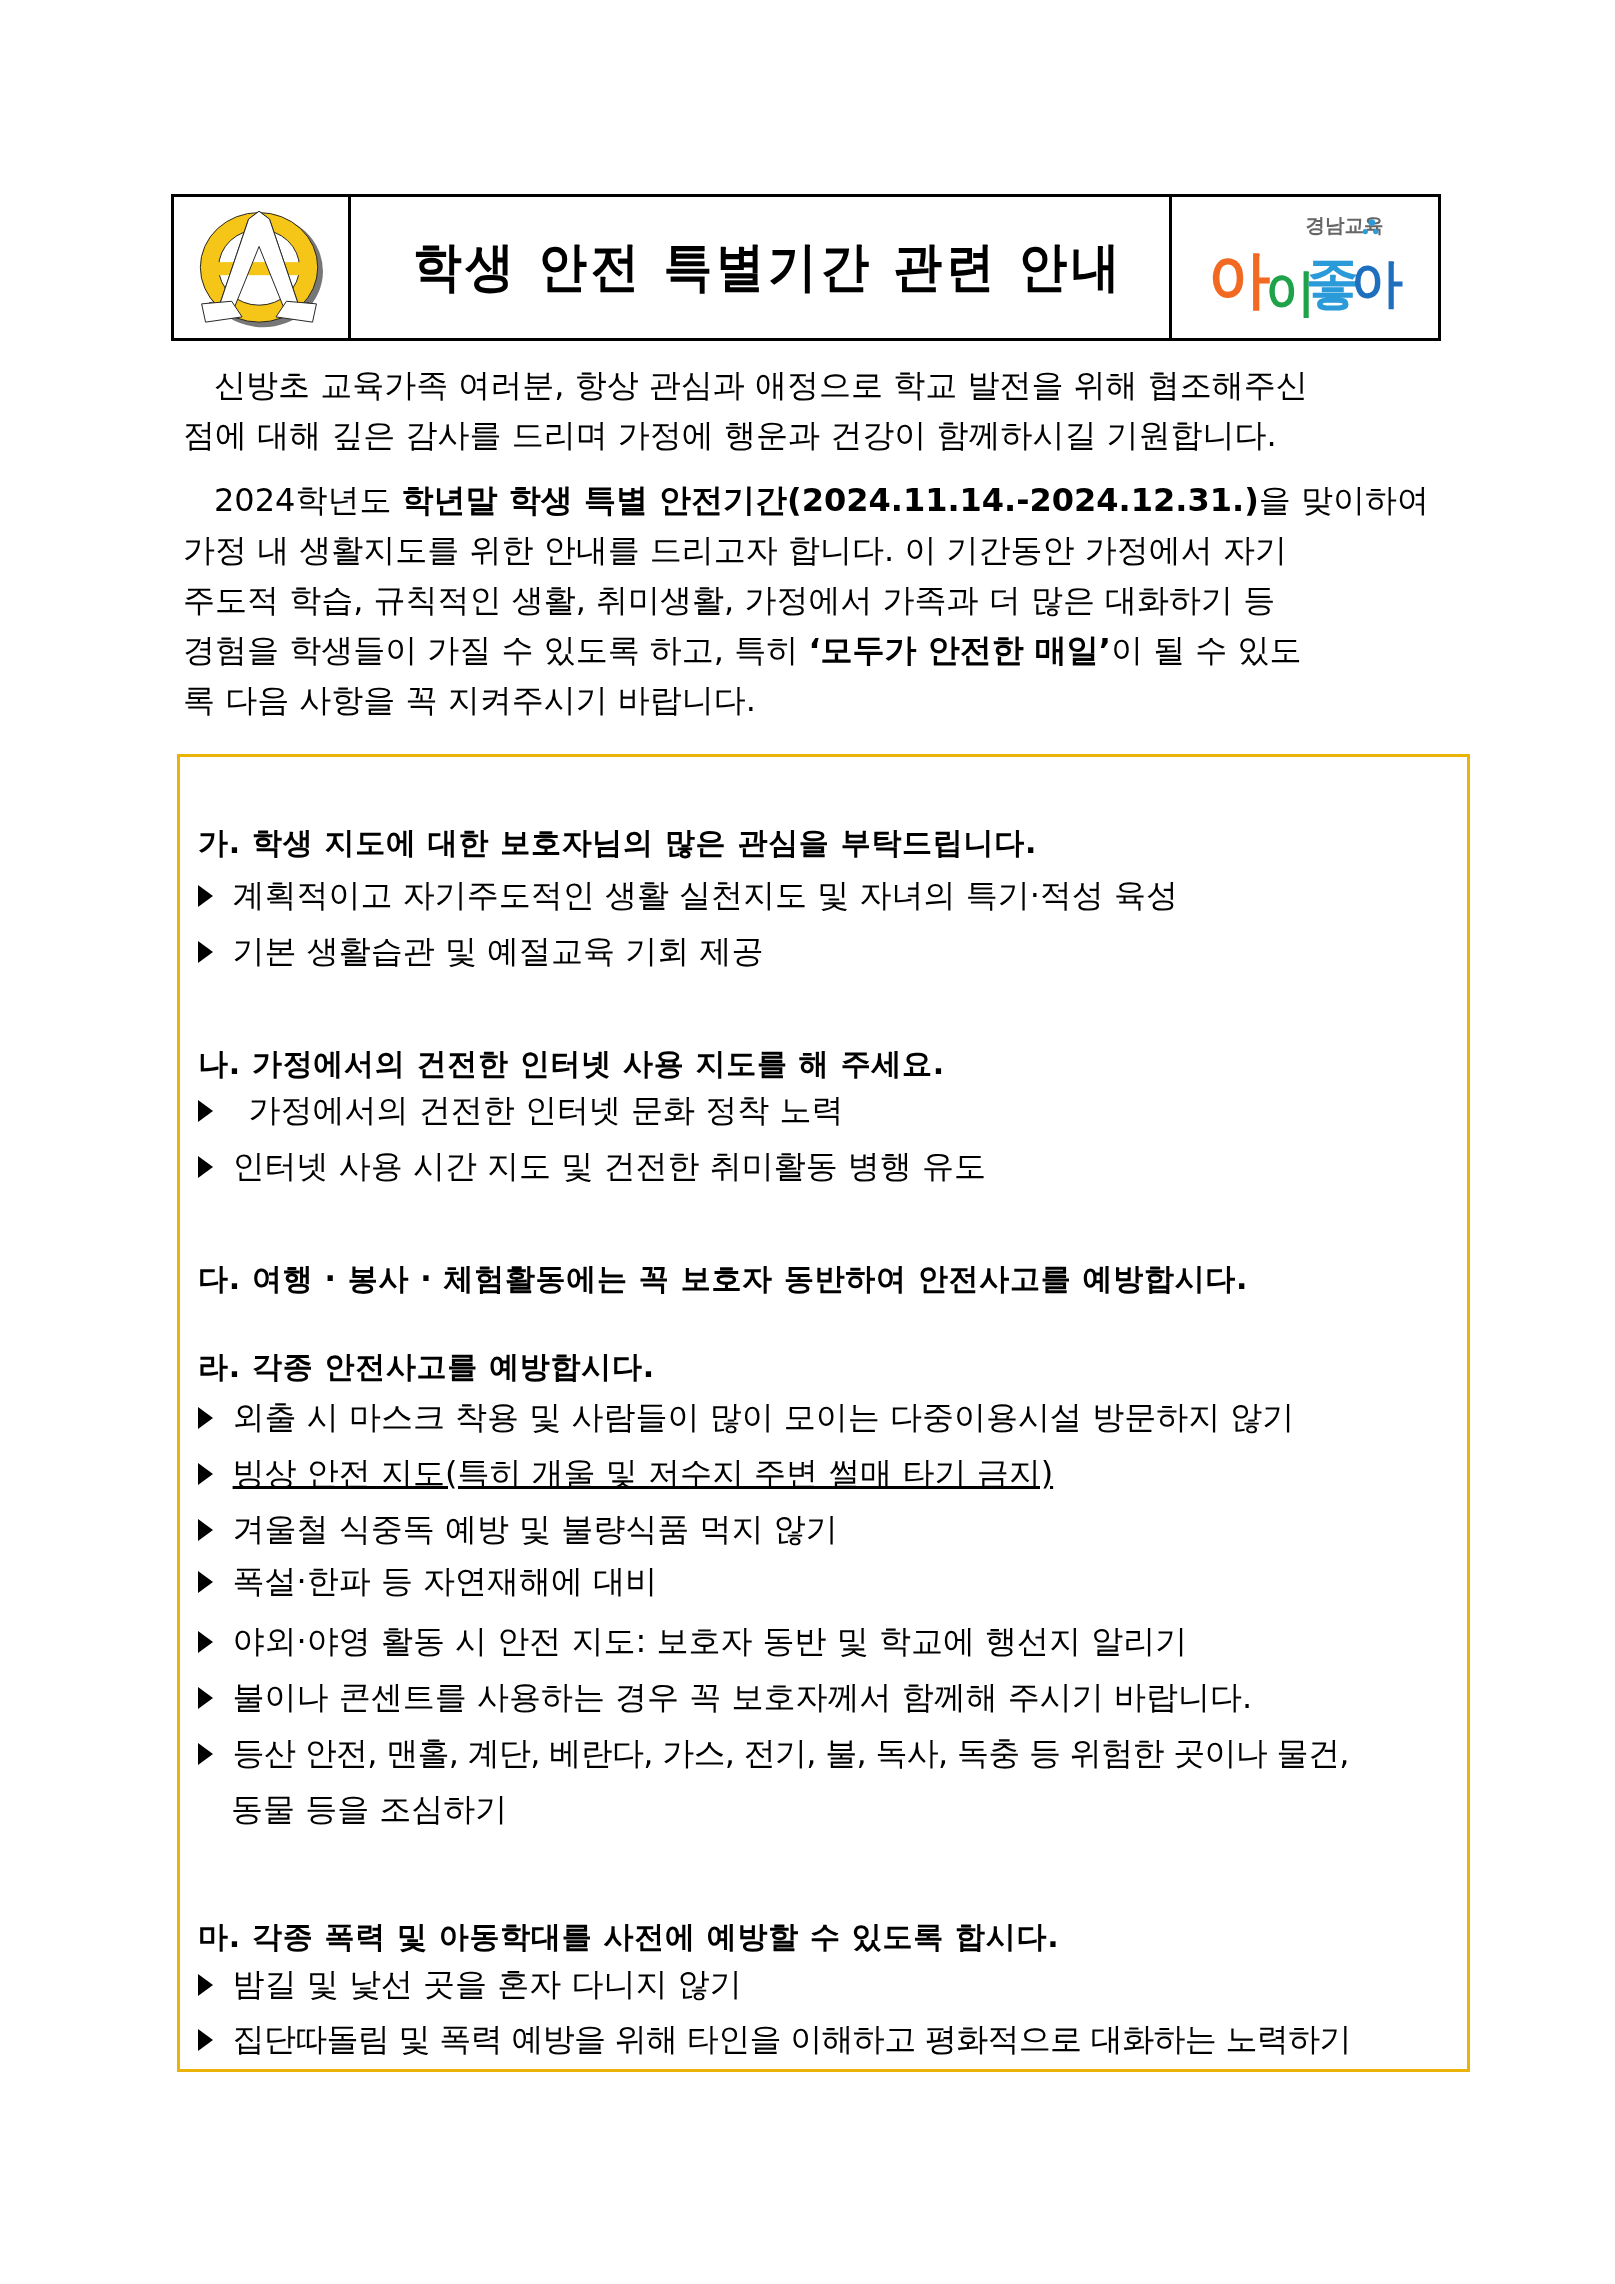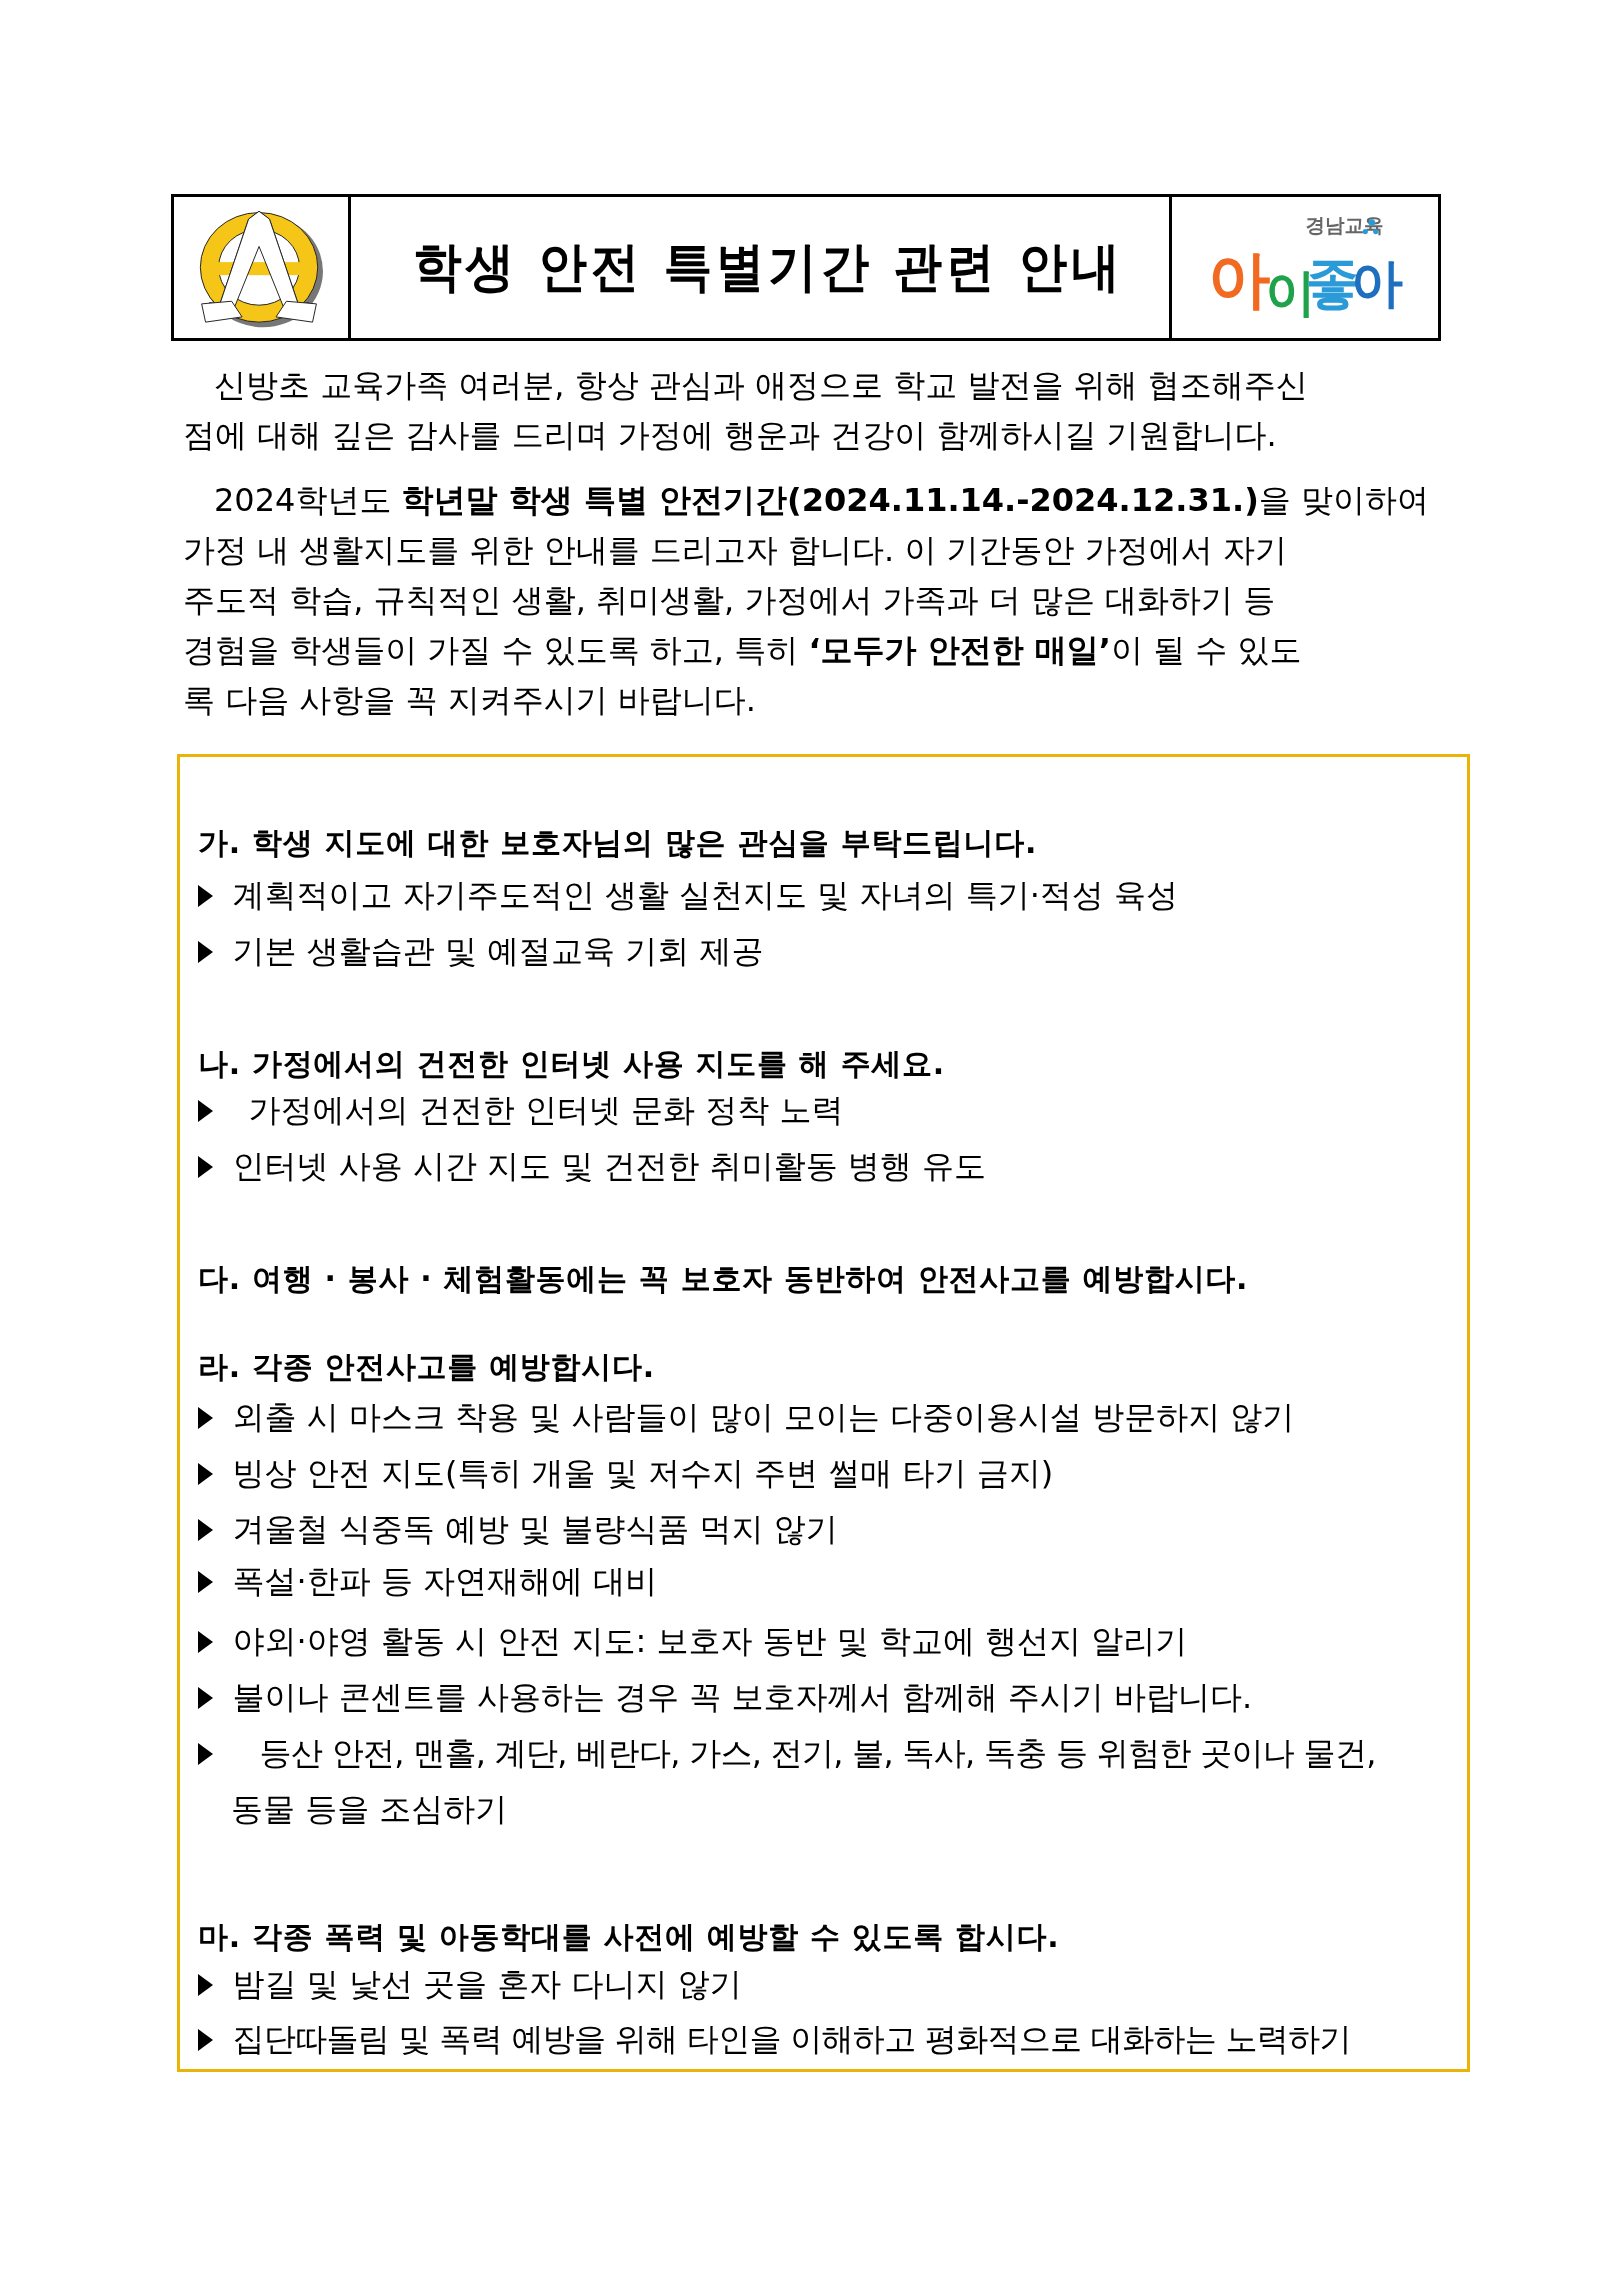"빙상 안전 지도(특히 개울 및" div.bullet { text-decoration: none -> underline }
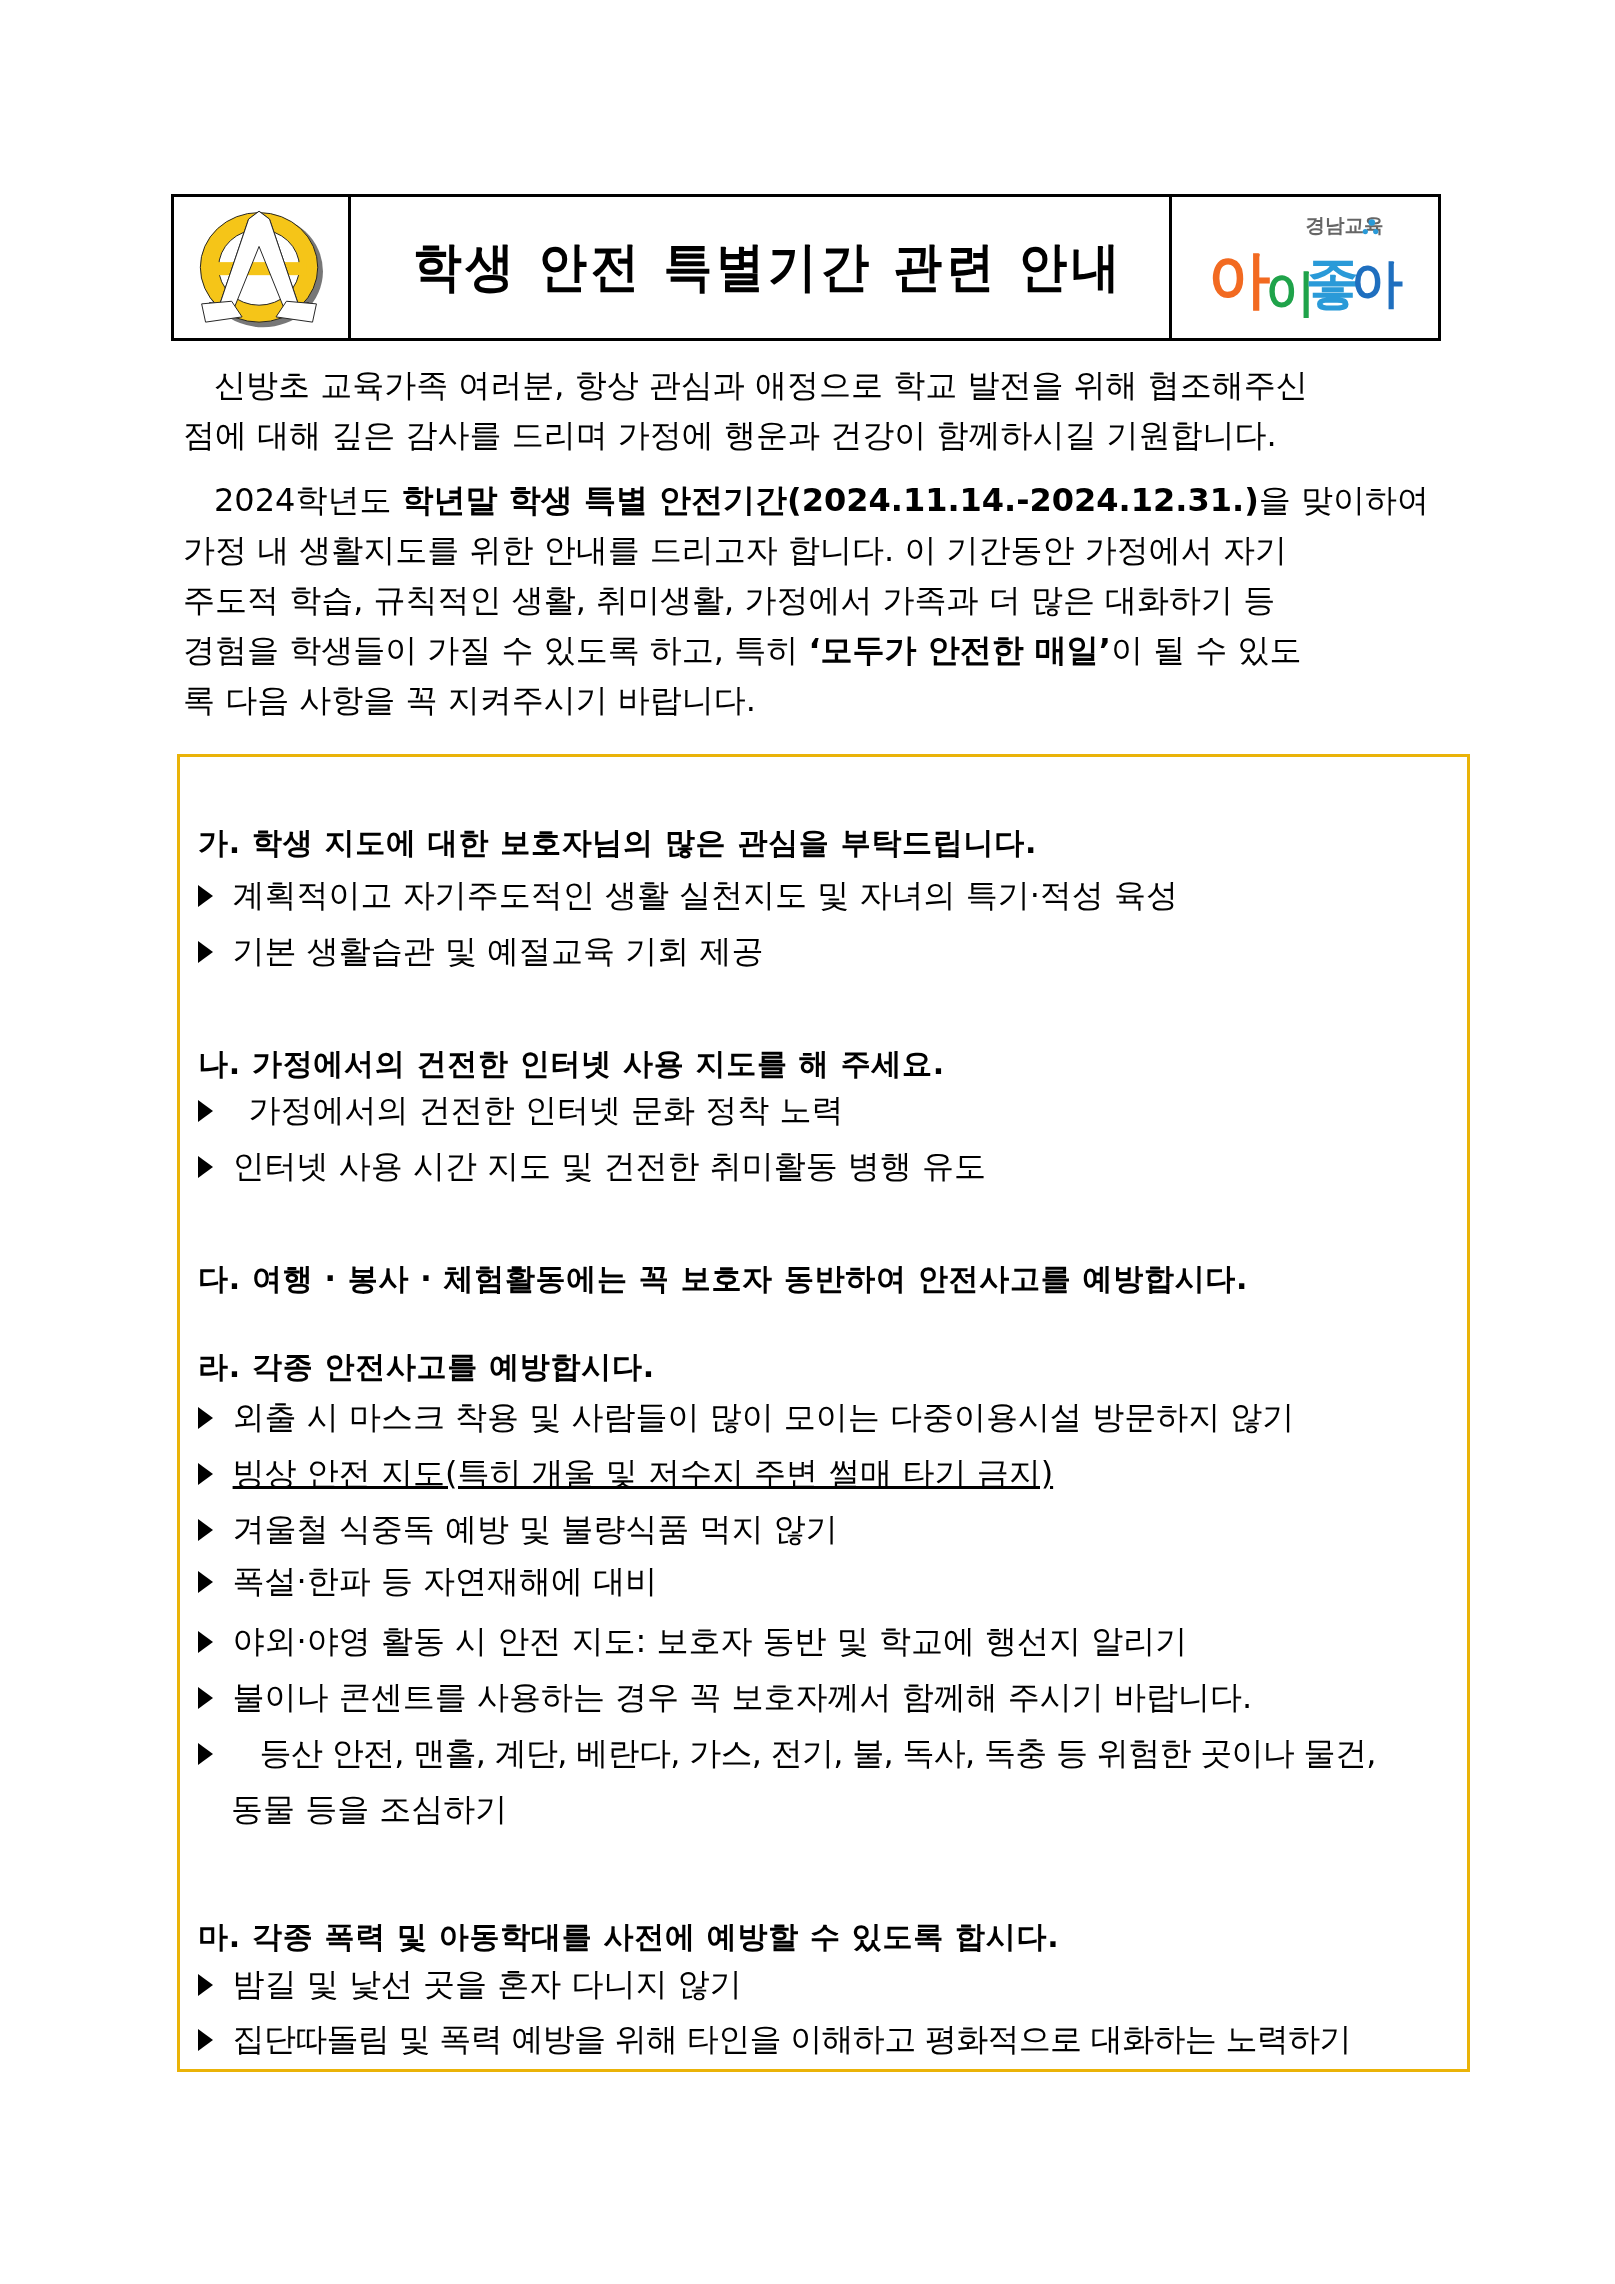"등산 안전, 맨홀, 계단, 베란다," span { margin-left: 27px -> none }
